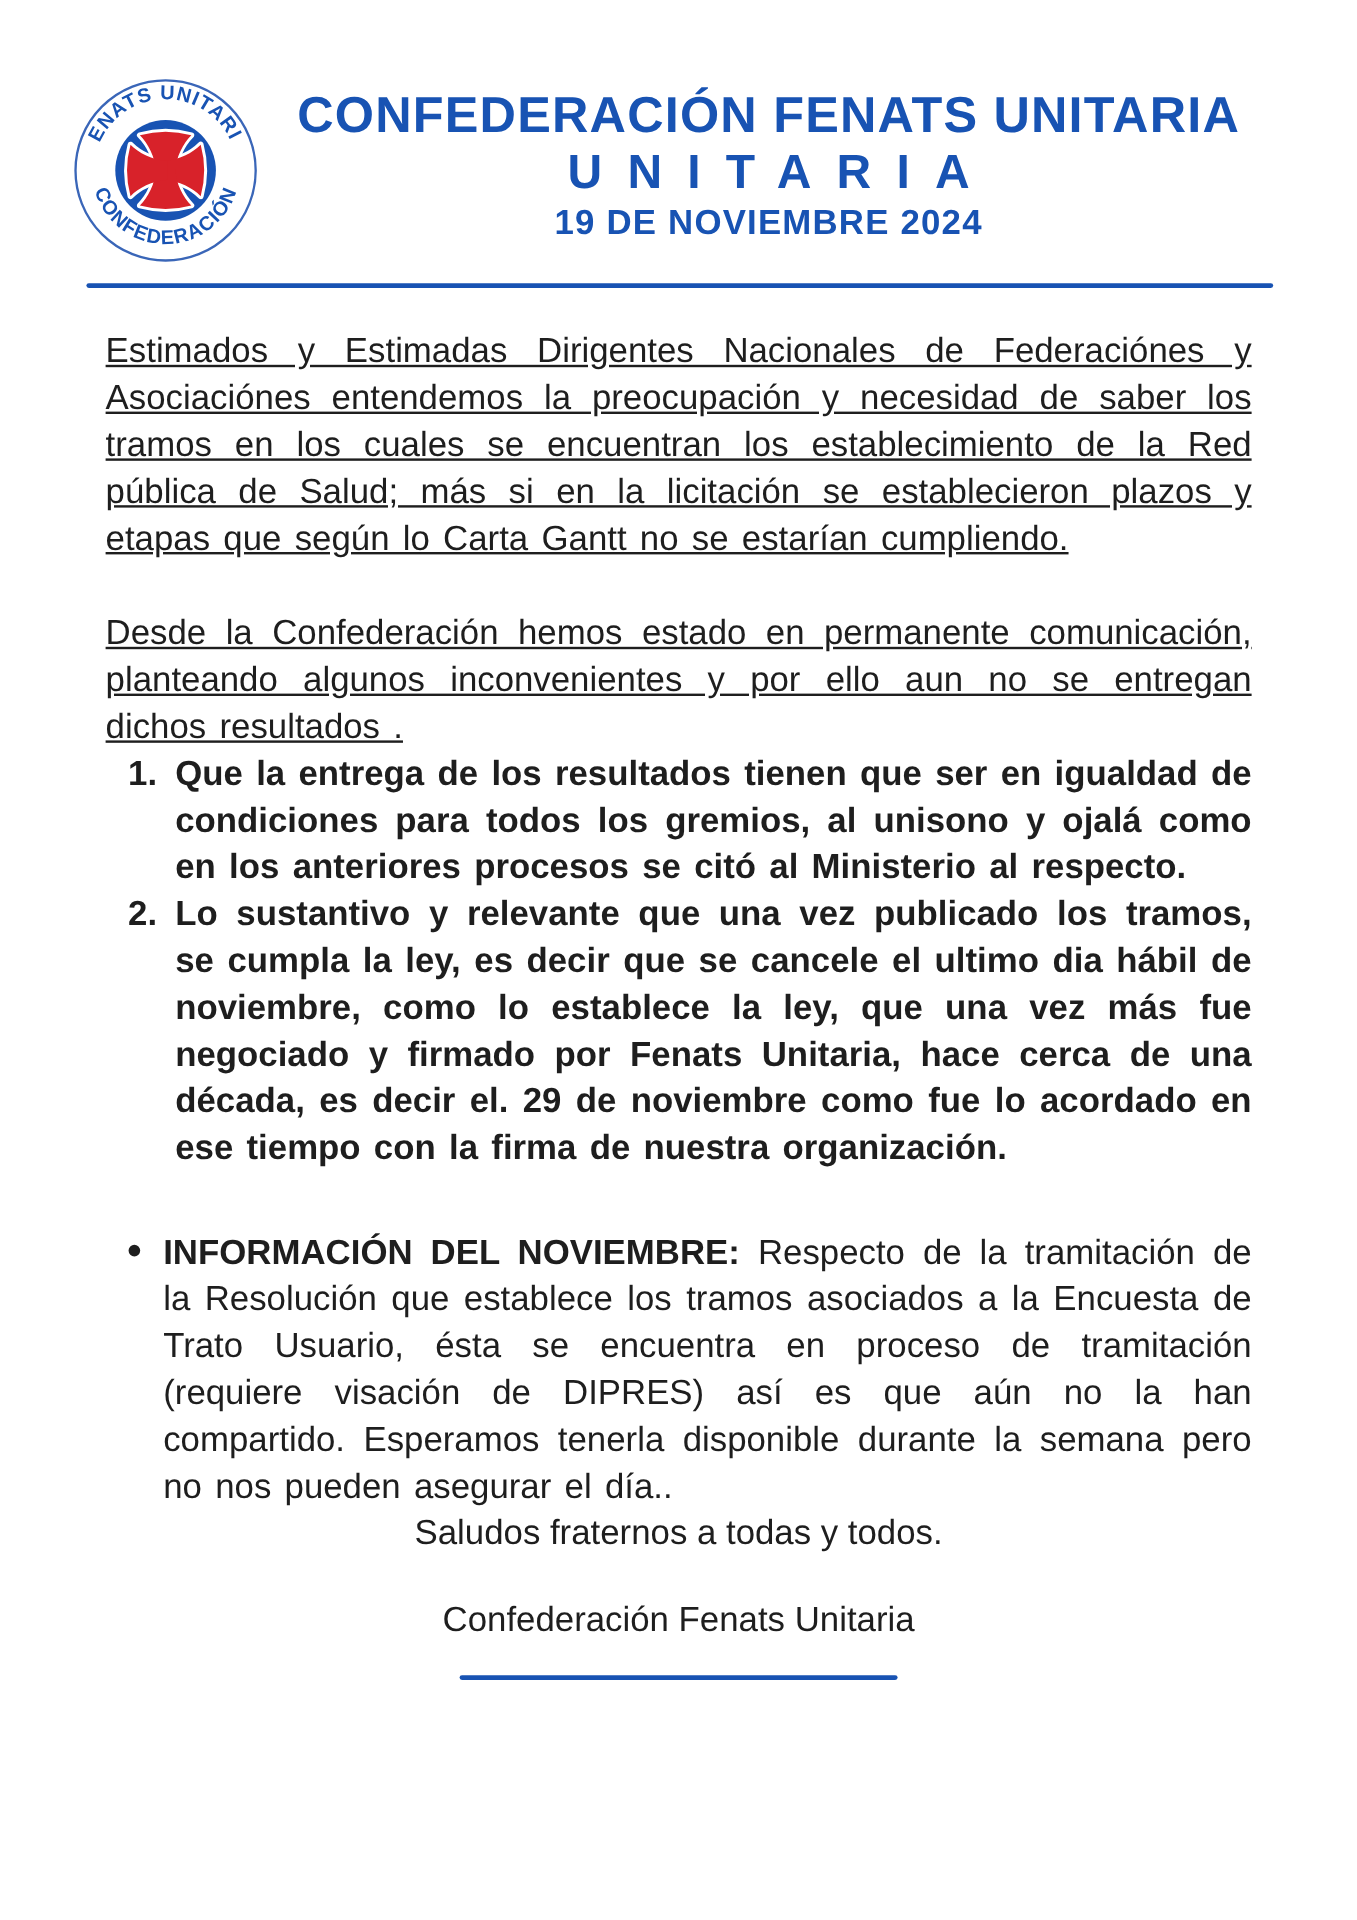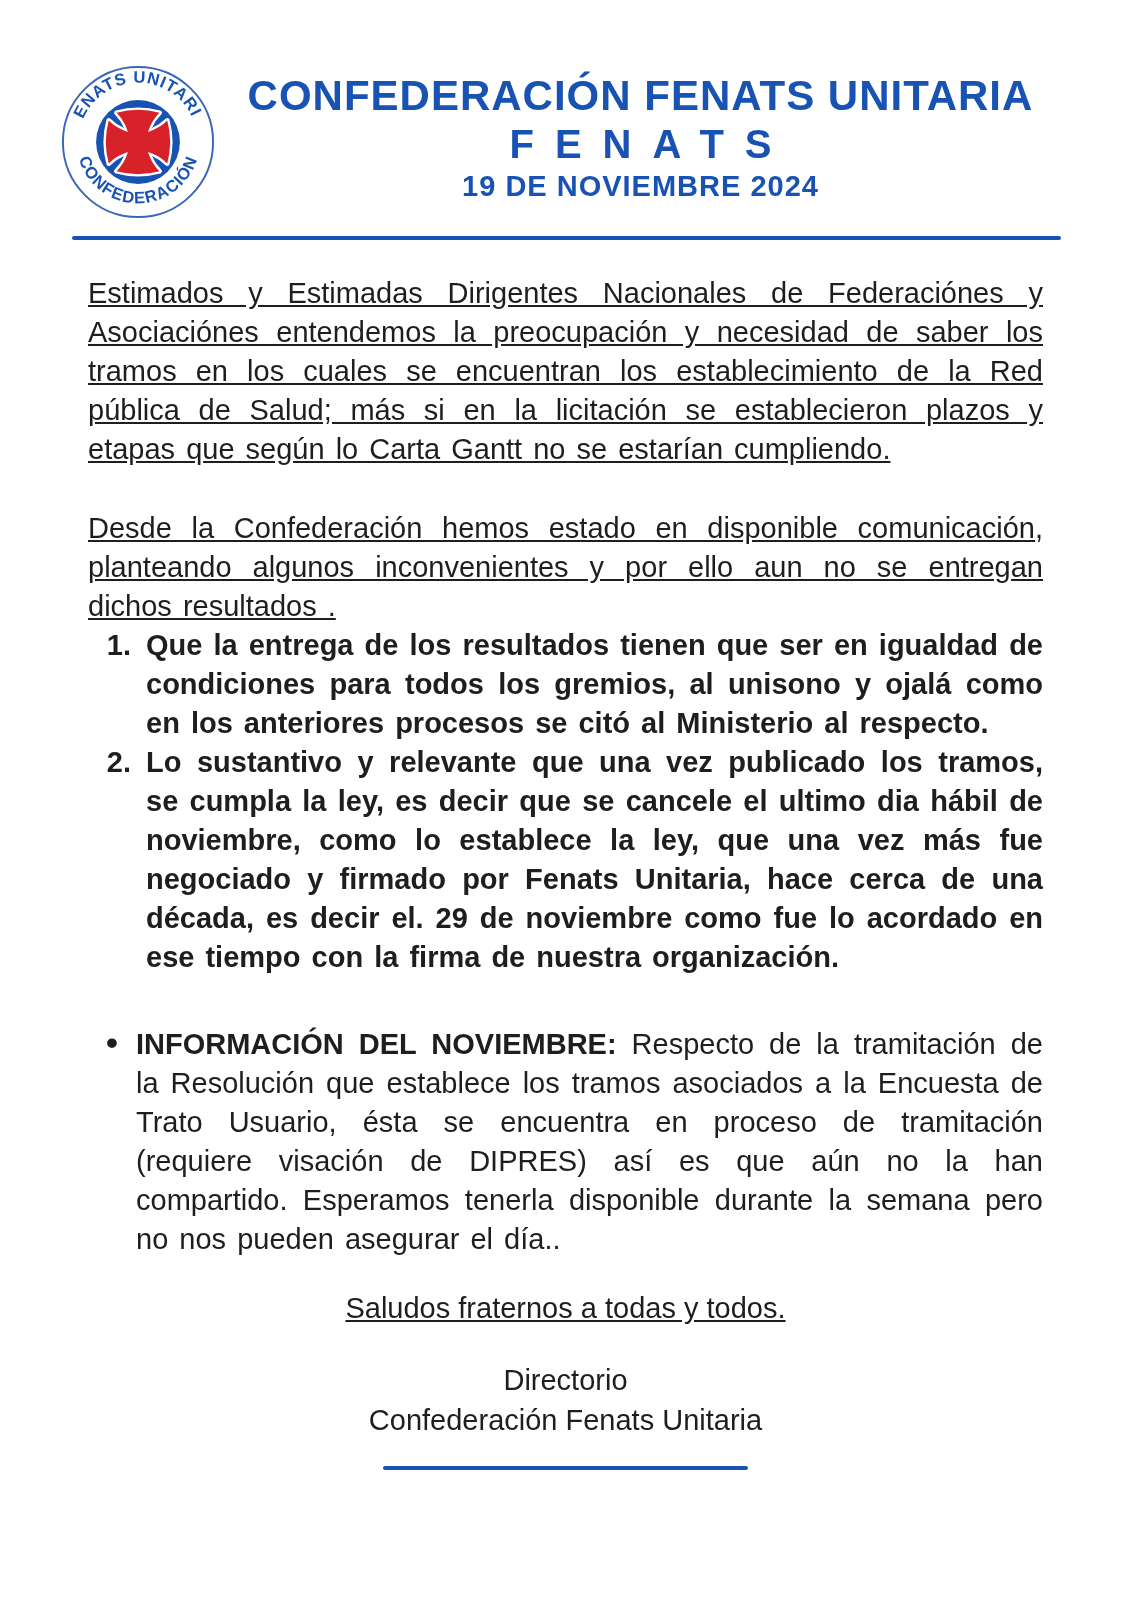"FENATS" div.subtitle { text: FENATS -> UNITARIA }
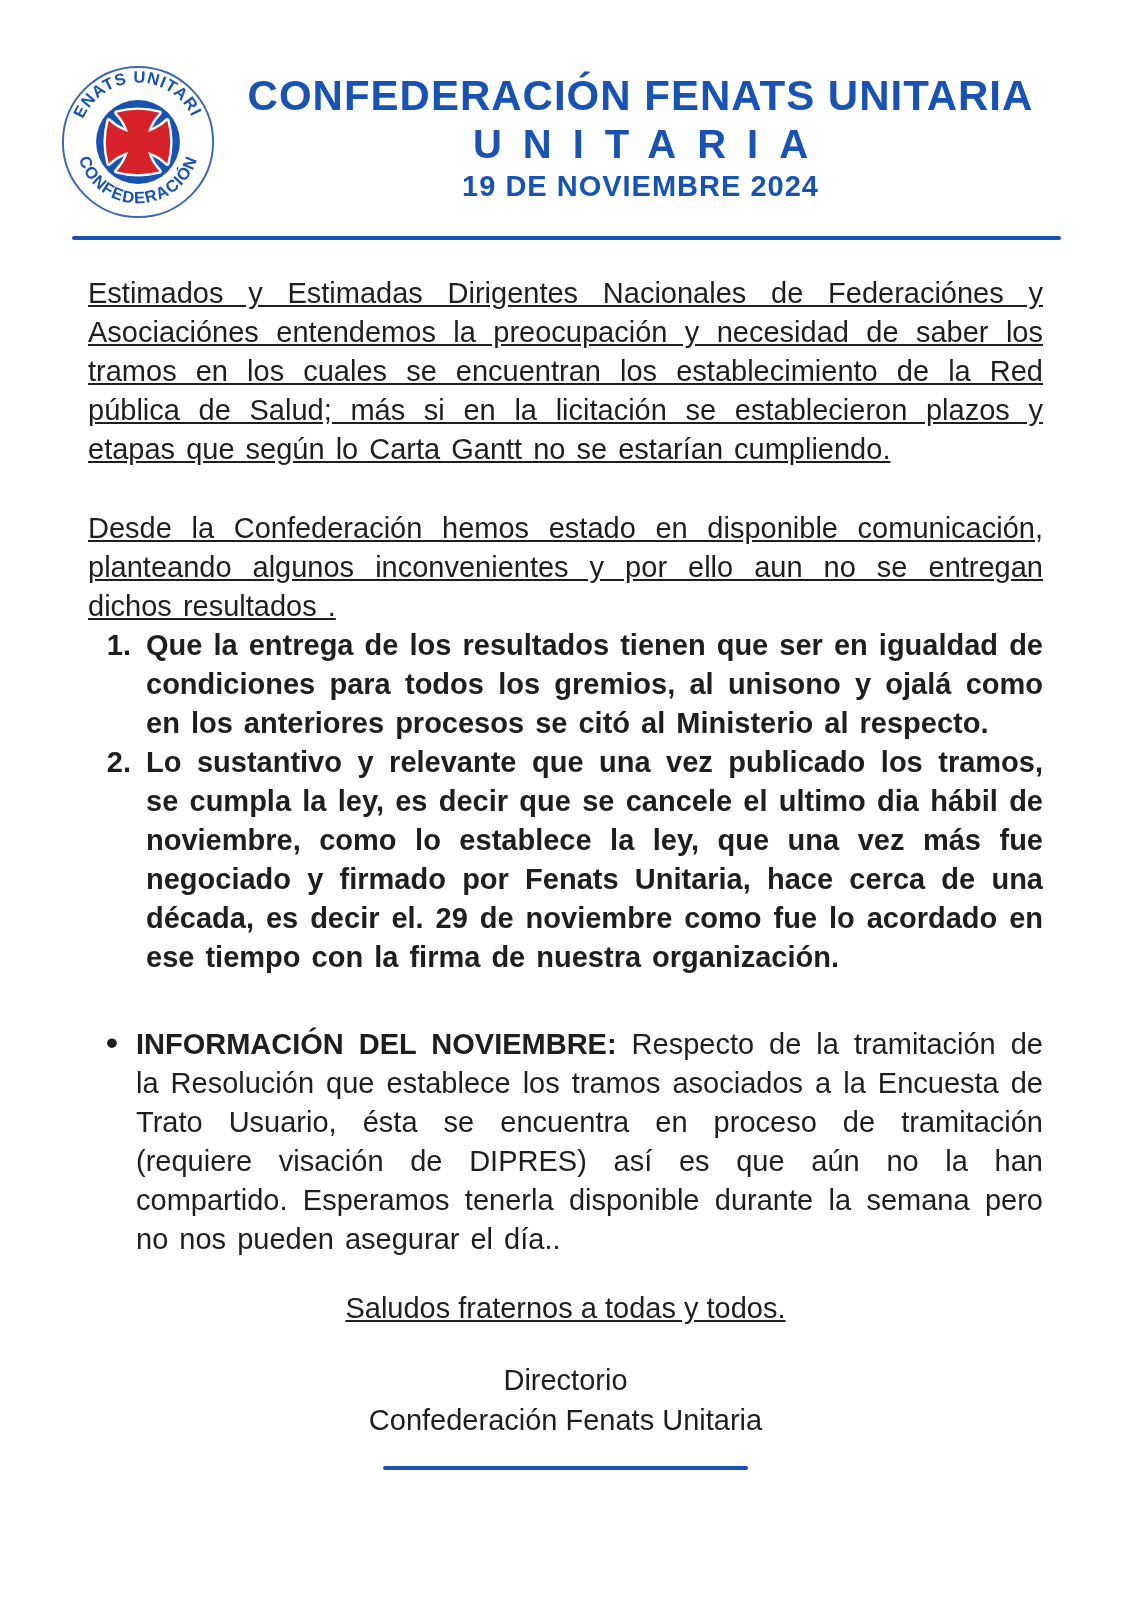"Desde la Confederación hemos estado" p.para { text: disponible -> permanente }
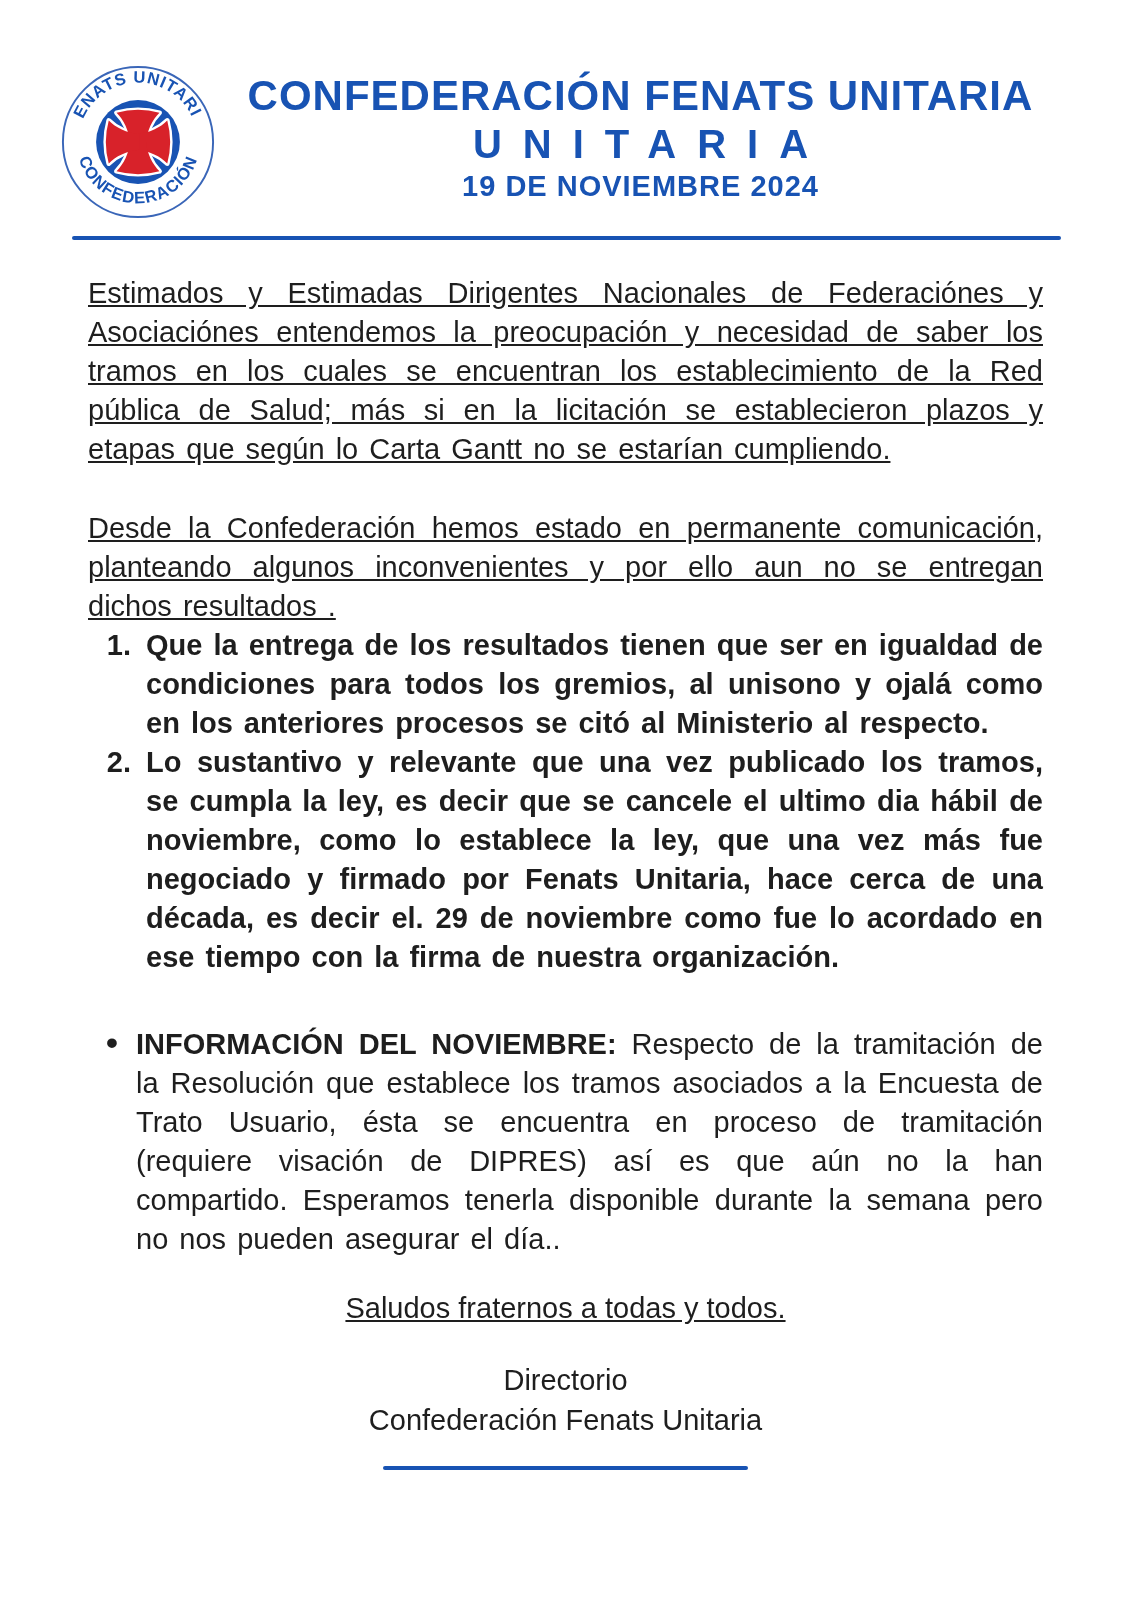"Saludos fraternos a todas y" .salutation { margin-top: 30px -> none; text-decoration: underline -> none }
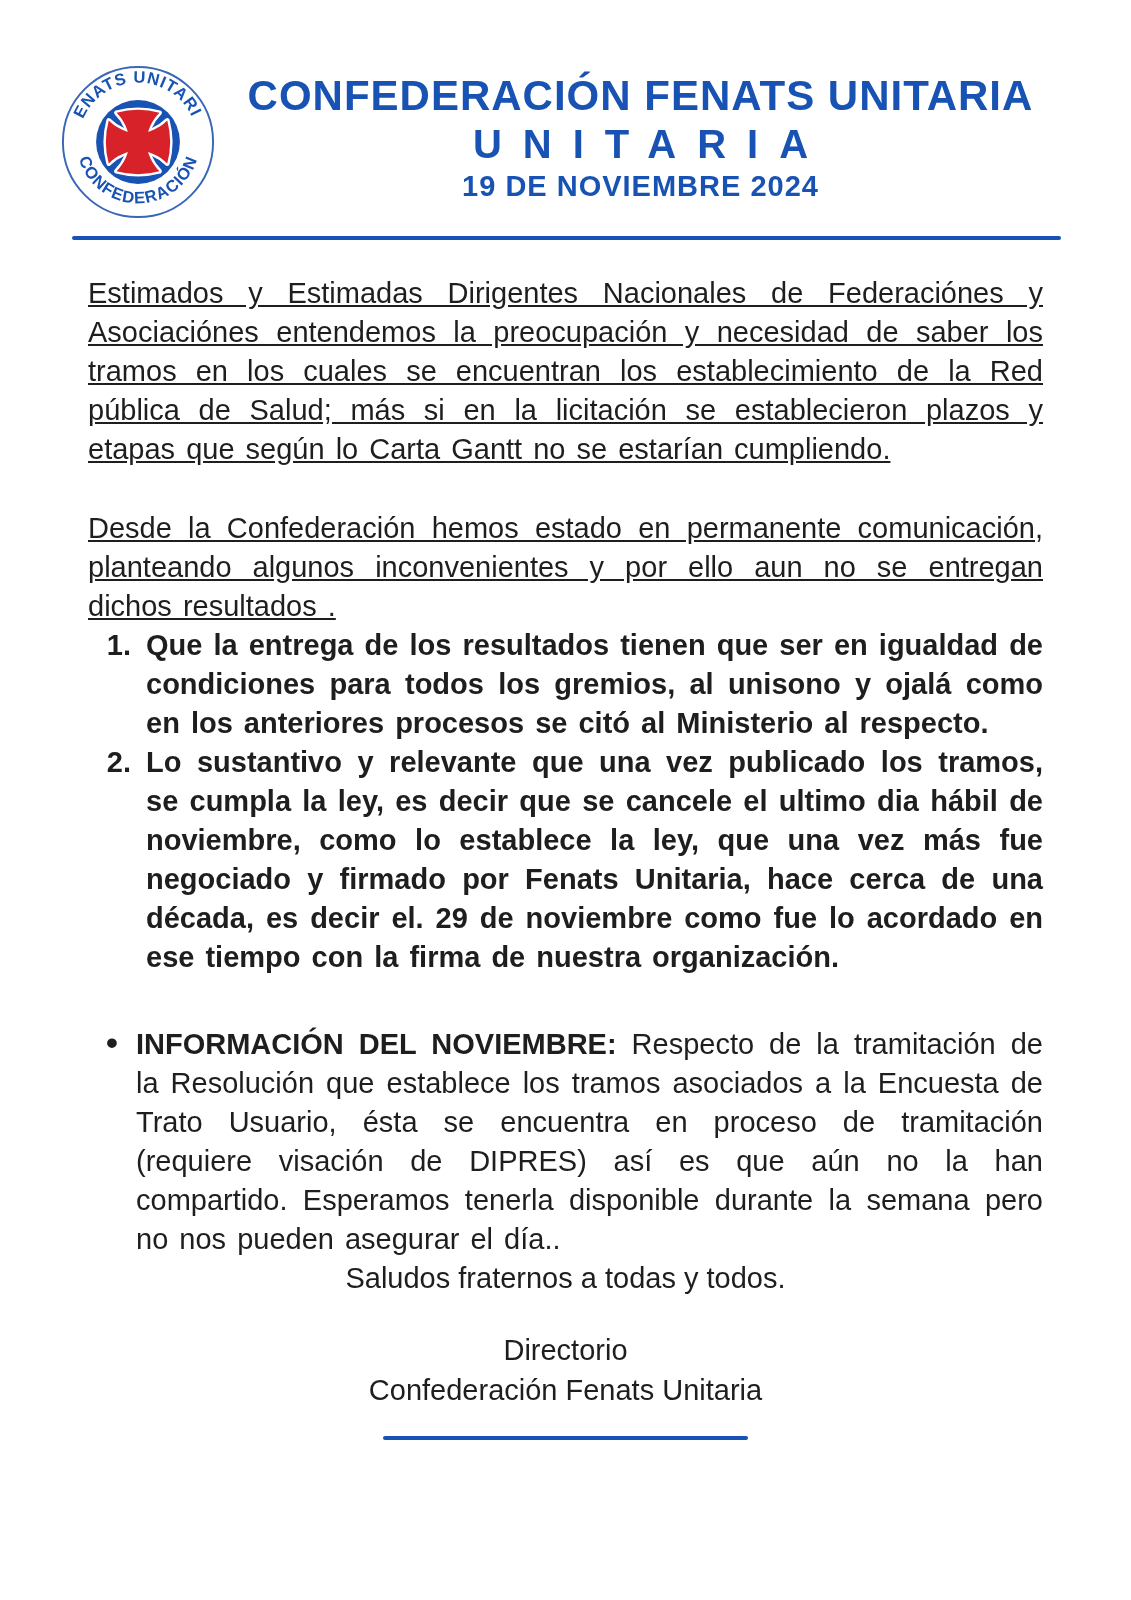"Directorio" div { html: <div>Directorio</div> -> none }
